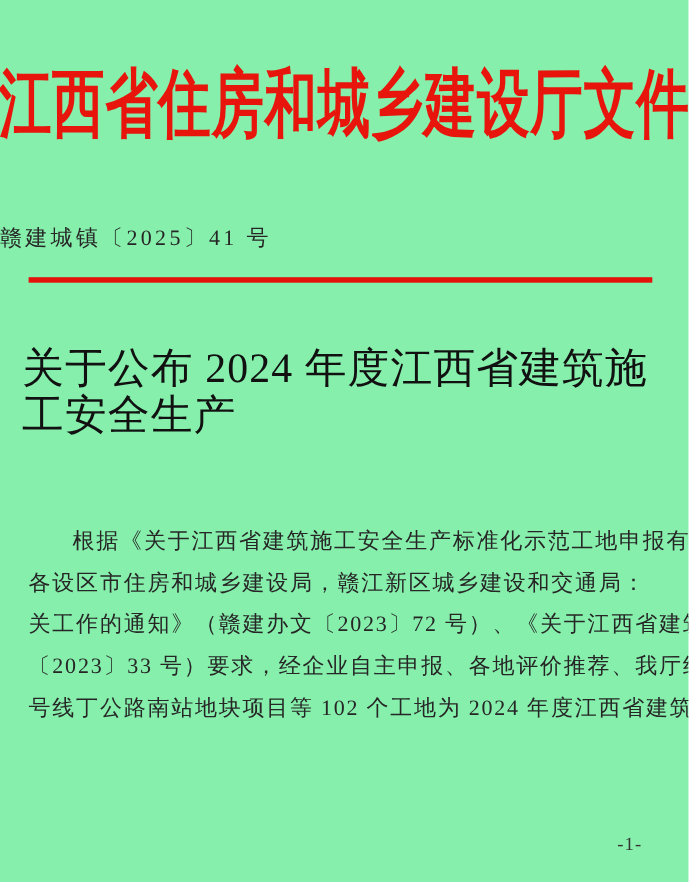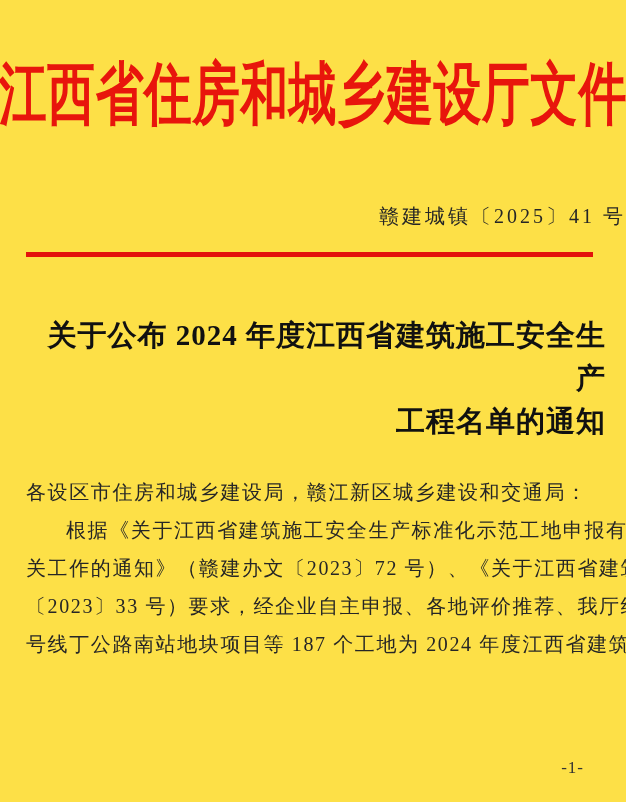"江西省住房和城乡建设厅文件" .page { background: #fde047 -> #86efac }
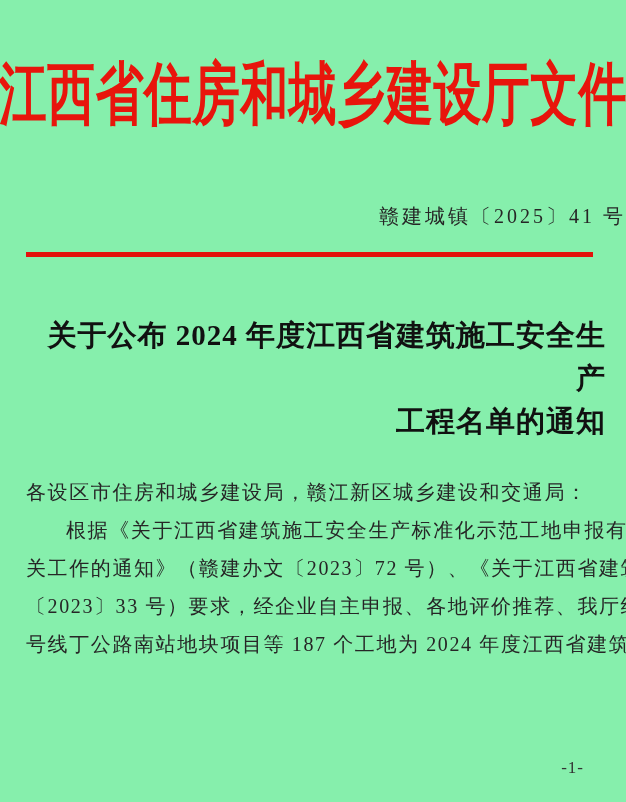"赣建城镇〔2025〕41 号" .doc-number { text-align: right -> left }
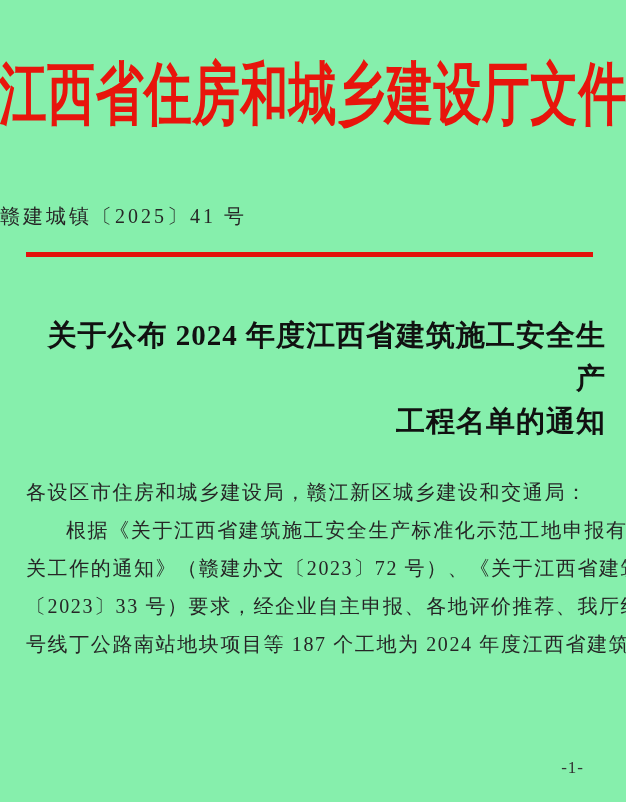"关于公布 2024 年度江西省建筑施工安全生产" .doc-title { font-size: 29px -> 38px; font-weight: bold -> normal; text-align: right -> left }
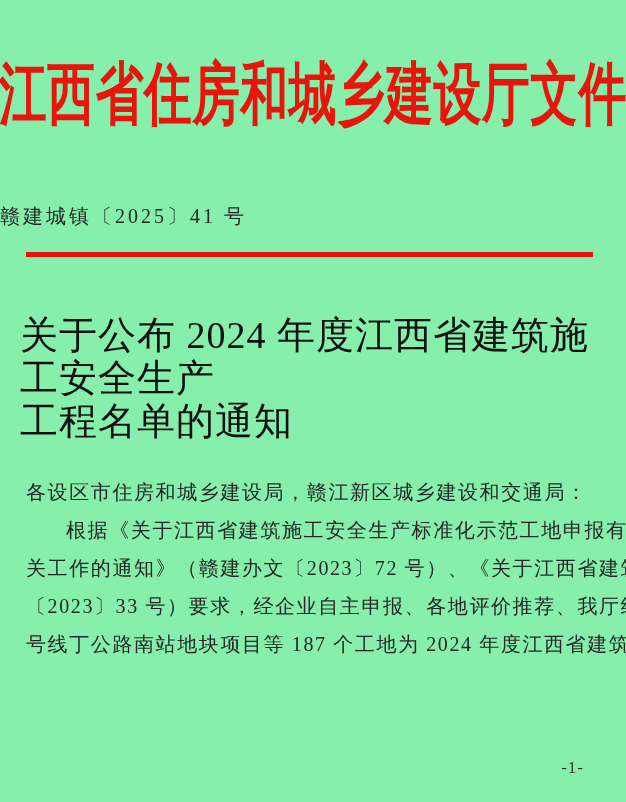"工程名单的通知" div { html: <div>工程名单的通知</div> -> none }
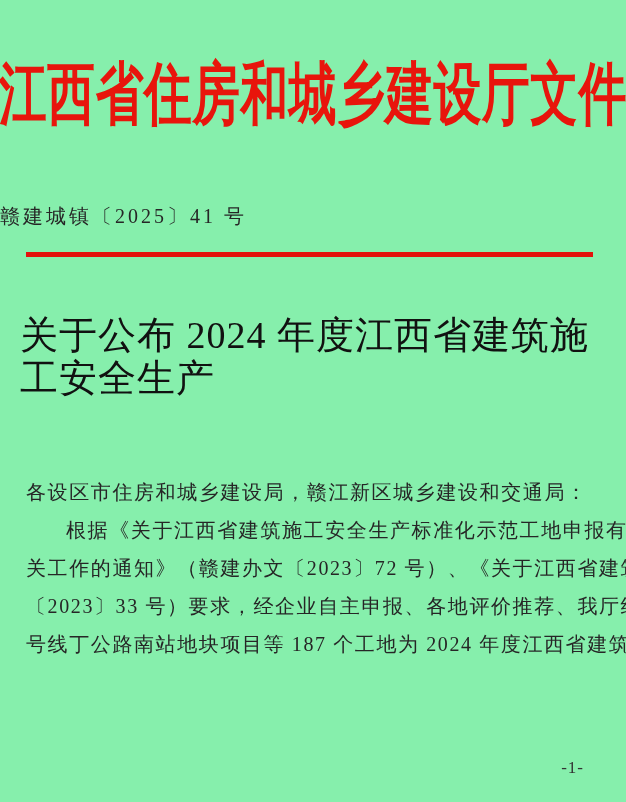"各设区市住房和城乡建设局，赣江新区城乡建设和交通局：" div.body-line { order: before "根据《关于江西省建筑施工安全生产标准化示范工地申报有" -> after "根据《关于江西省建筑施工安全生产标准化示范工地申报有" }
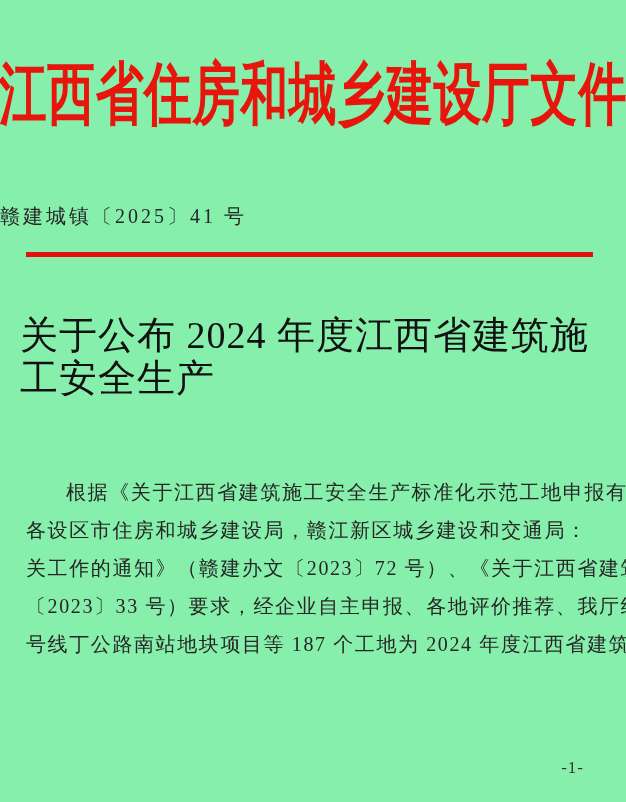"号线丁公路南站地块项目等 187 个工地为 2024 年度江西省建筑" div.body-line { text: 187 -> 102 }
